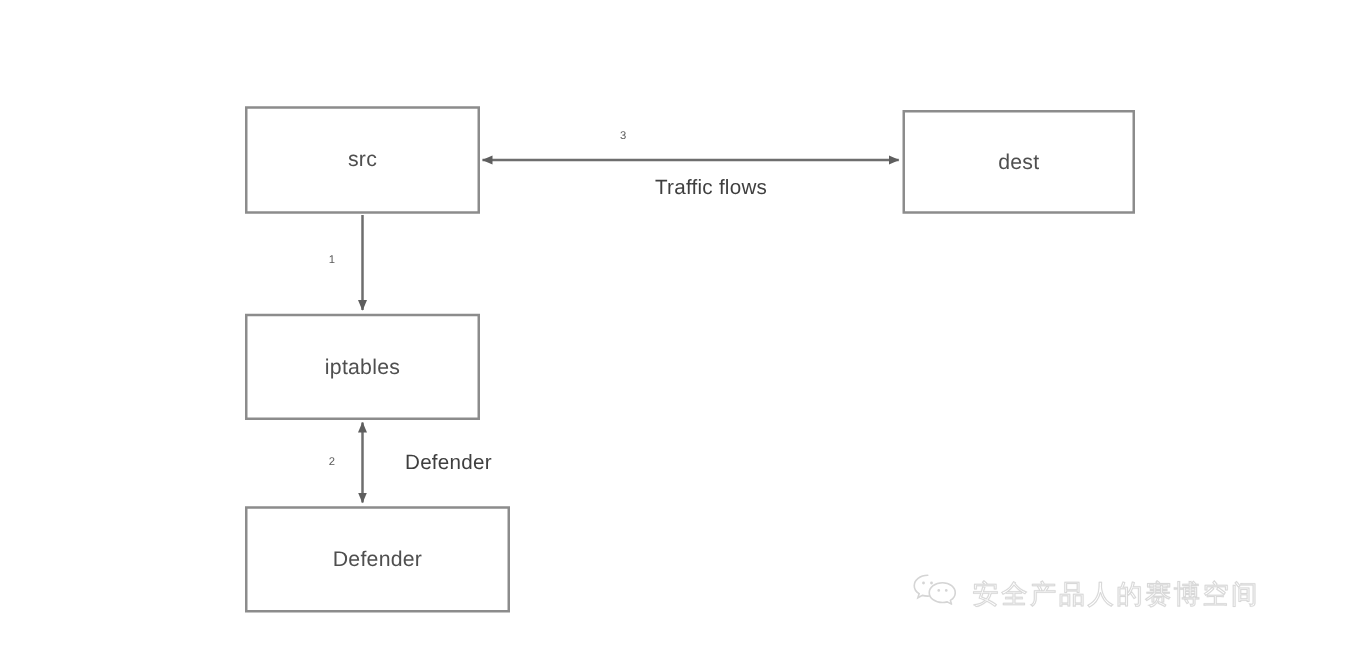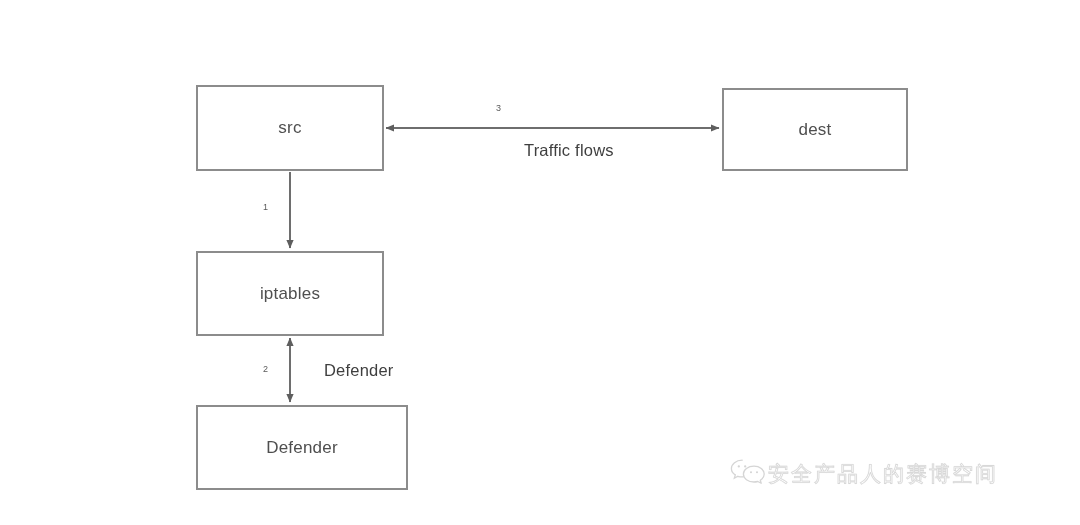"安全产品人的赛博空间" #watermark { gap: none -> 10px }
